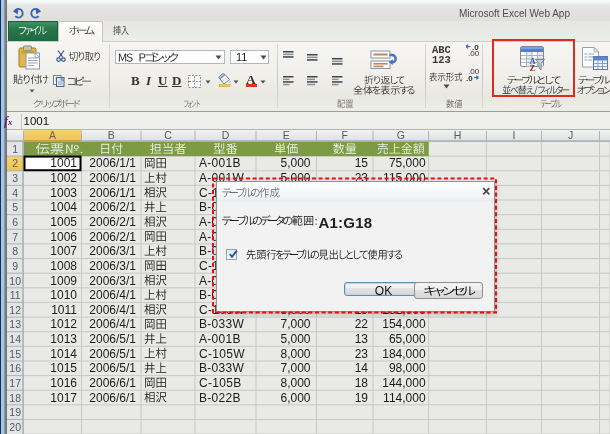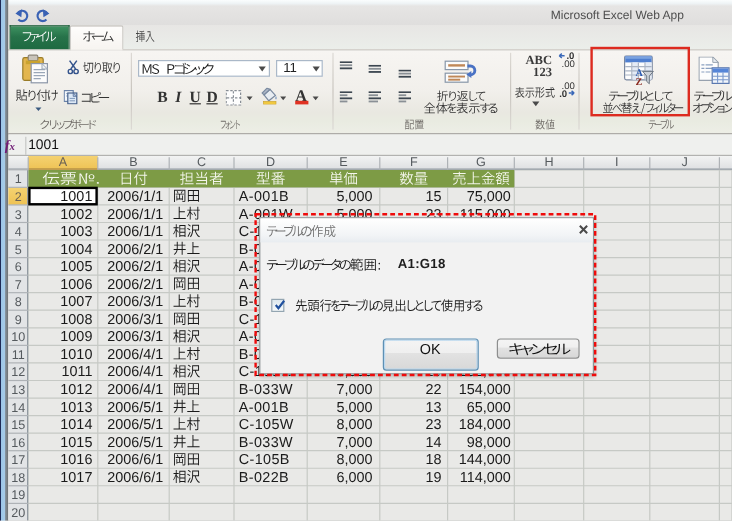"ABC" div { font-family: Liberation Serif, serif -> Liberation Mono, monospace; text-align: right -> left }
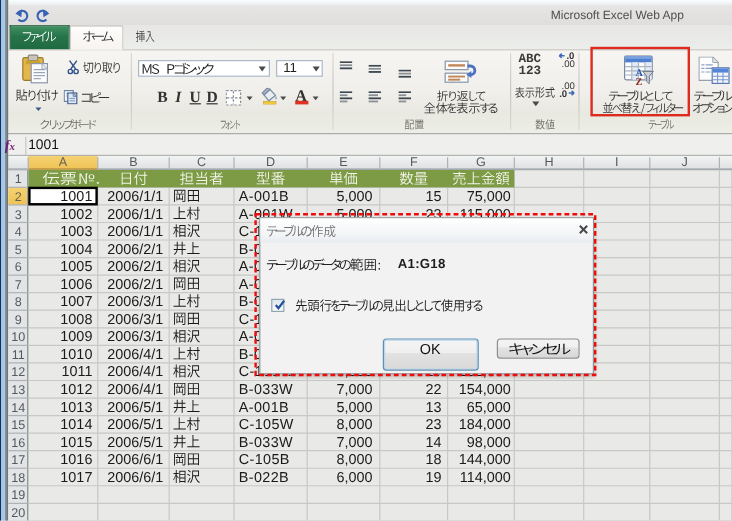"A1:G18" div { font-size: 11px -> 15px; left: 115px -> 102px }
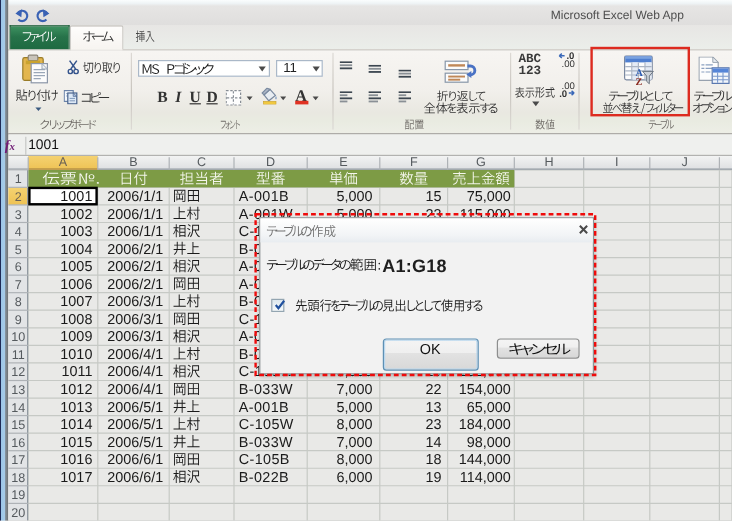"OK" div { height: 27px -> 14px; left: 102px -> 127px }
